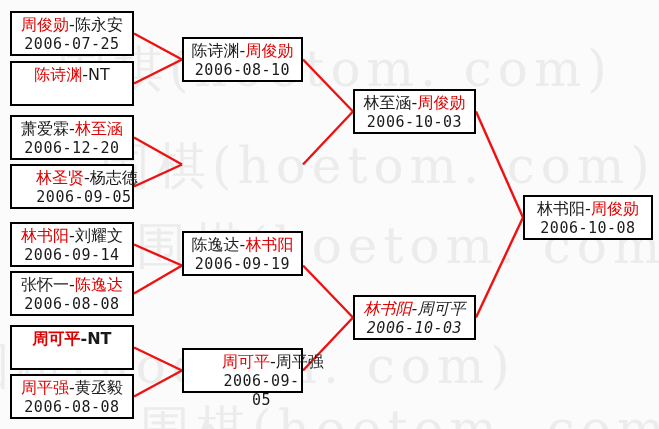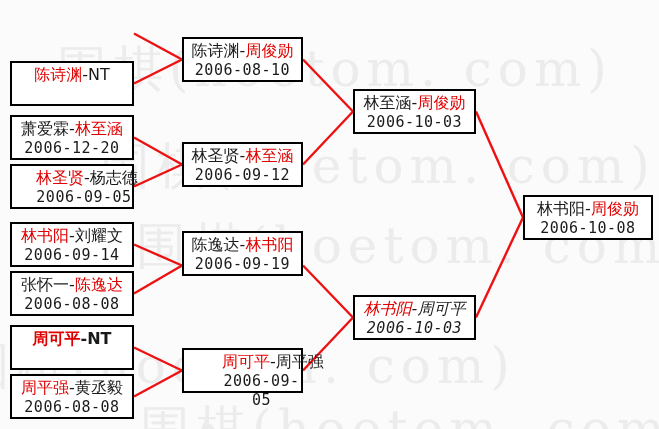"周俊勋-陈永安" div.match { html: none -> <div> <div><span>周俊勋</span><span>-</span><span>陈永安</span></div> <div>2006-07-25</div> </div> }
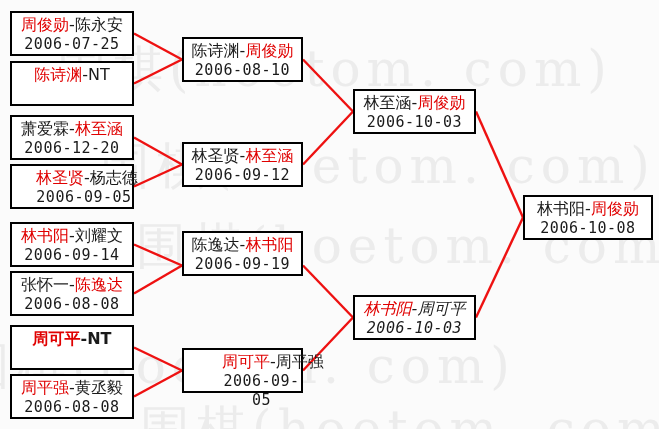"林圣贤-林至涵" div.match { html: <div> <div><span>林圣贤</span><span>-</span><span>林至涵</span></div> <div>2006-09-12</div> </div> -> none }
